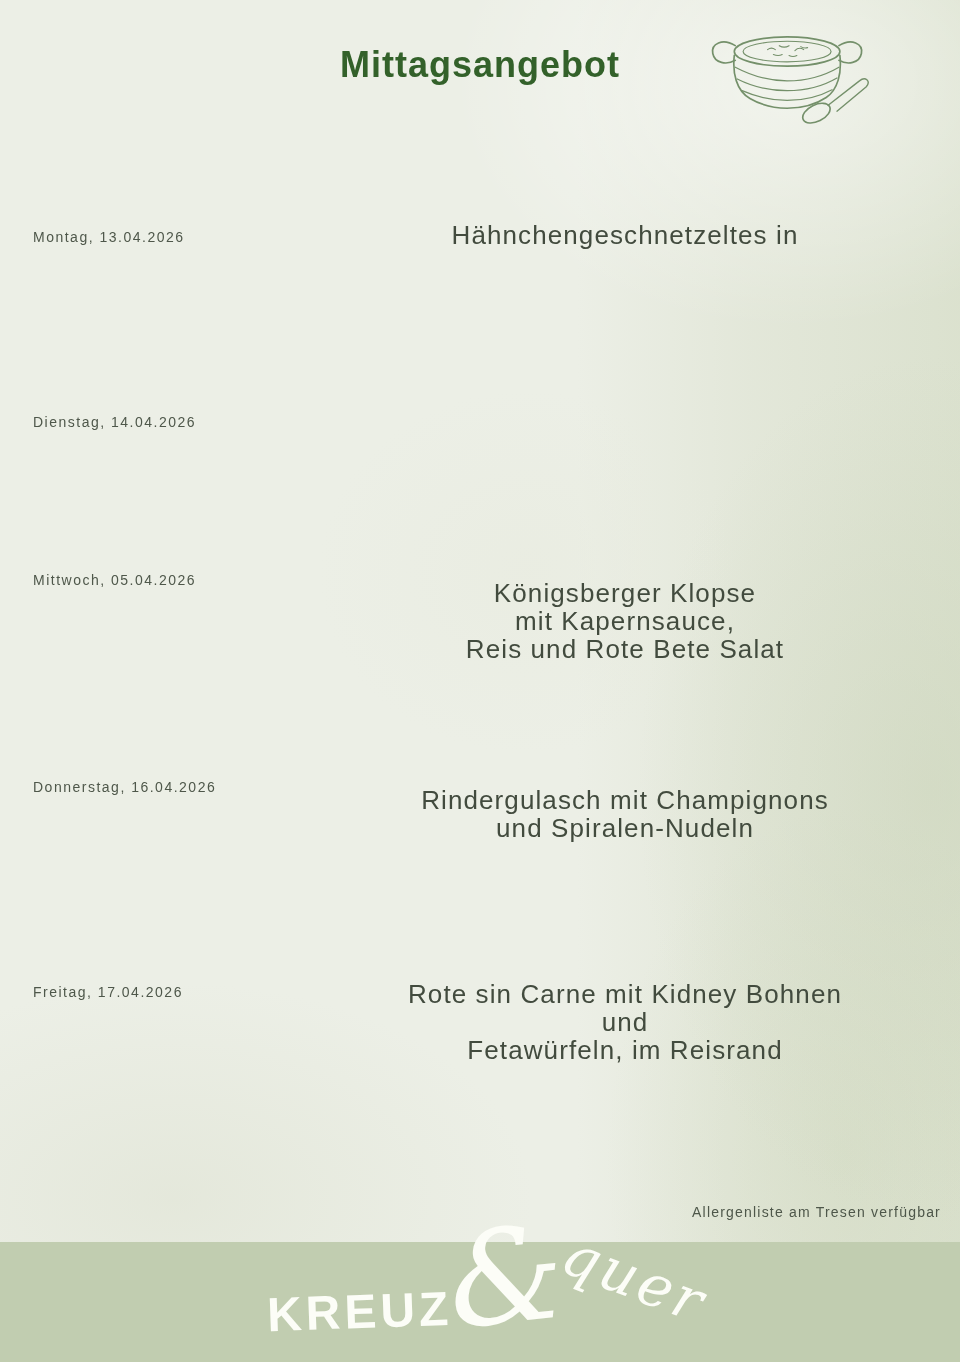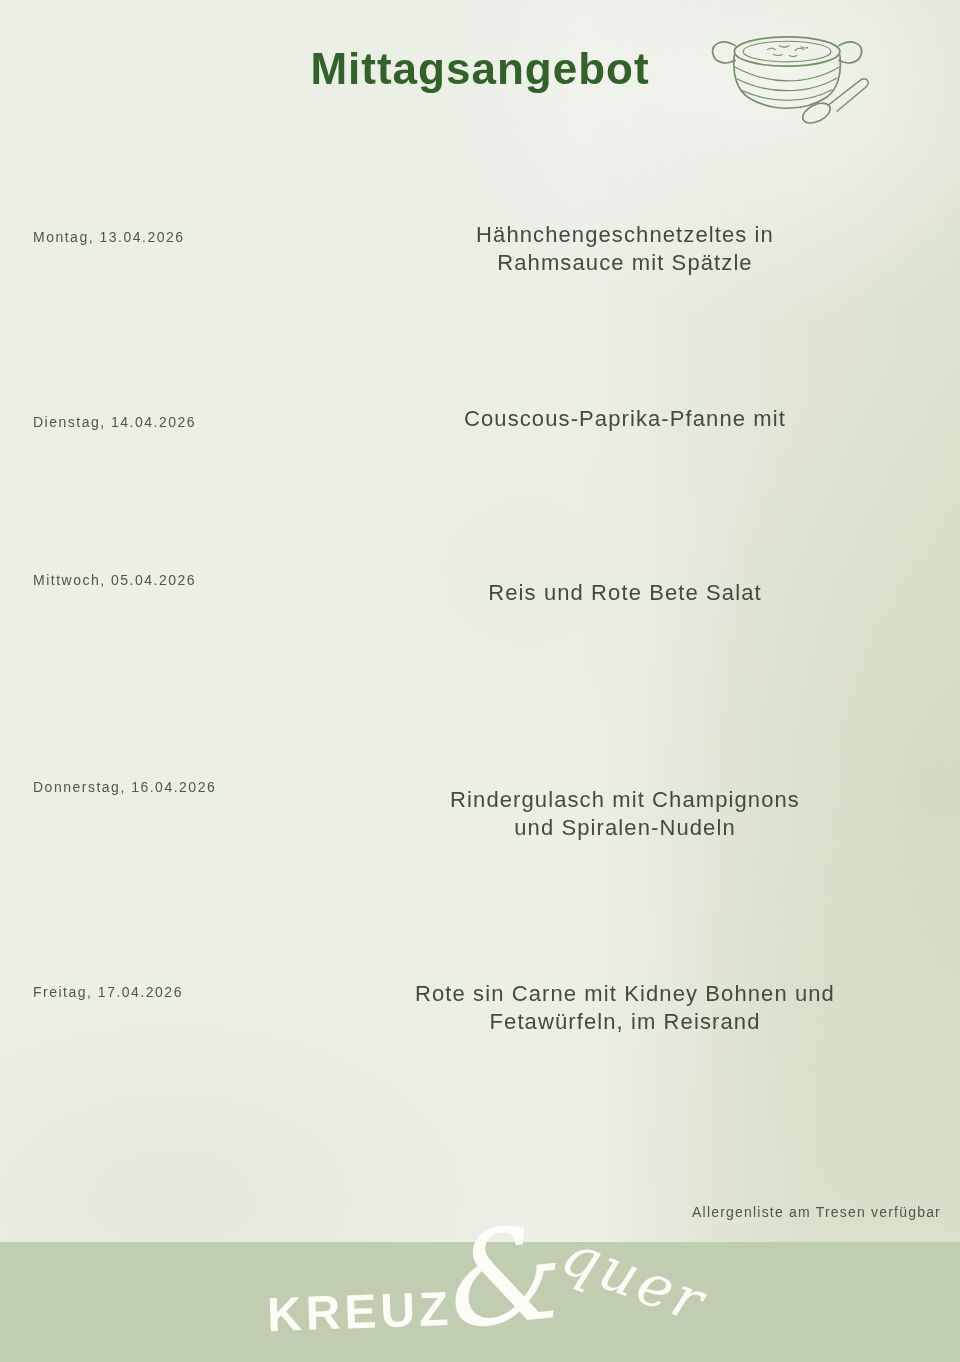"Mittagsangebot" .page-title { font-size: 44px -> 36px }
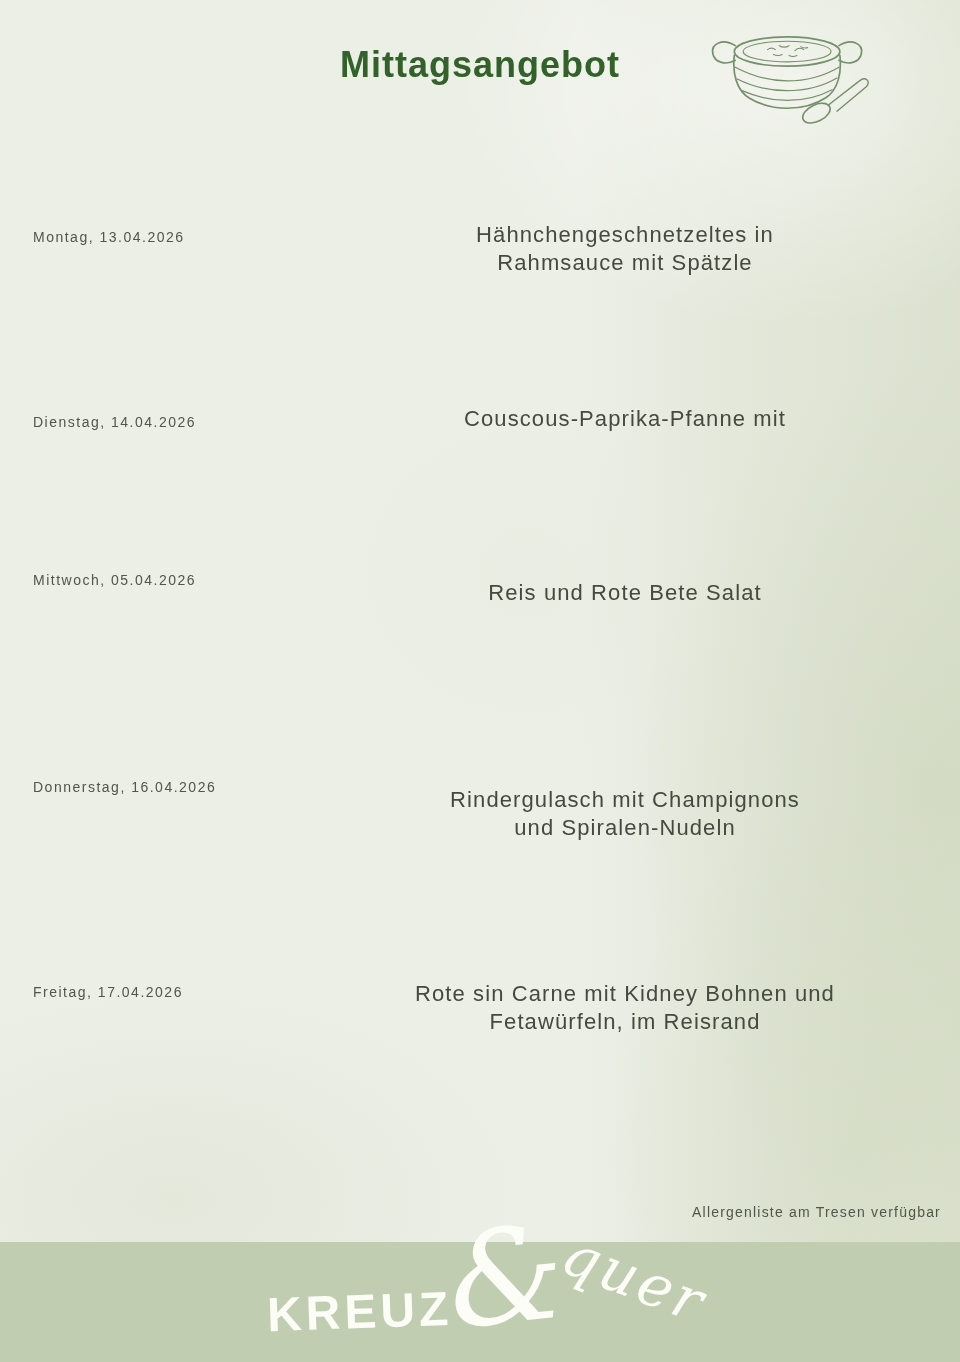"Hähnchengeschnetzeltes in" .dish { font-size: 22px -> 26px }
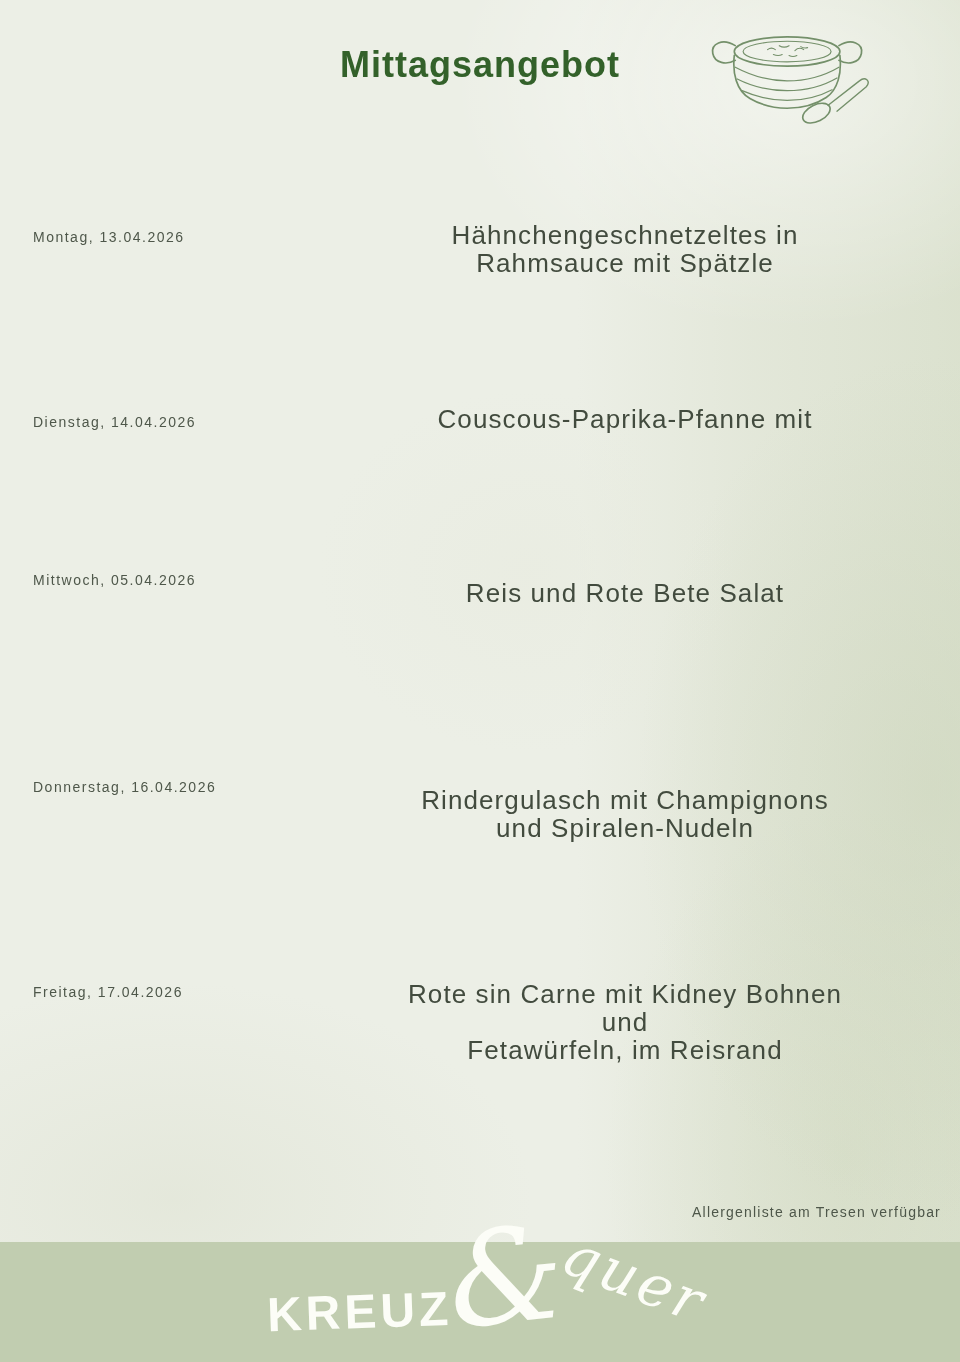"Rahmsauce mit Spätzle" div { html: <div>Rahmsauce mit Spätzle</div> -> none }
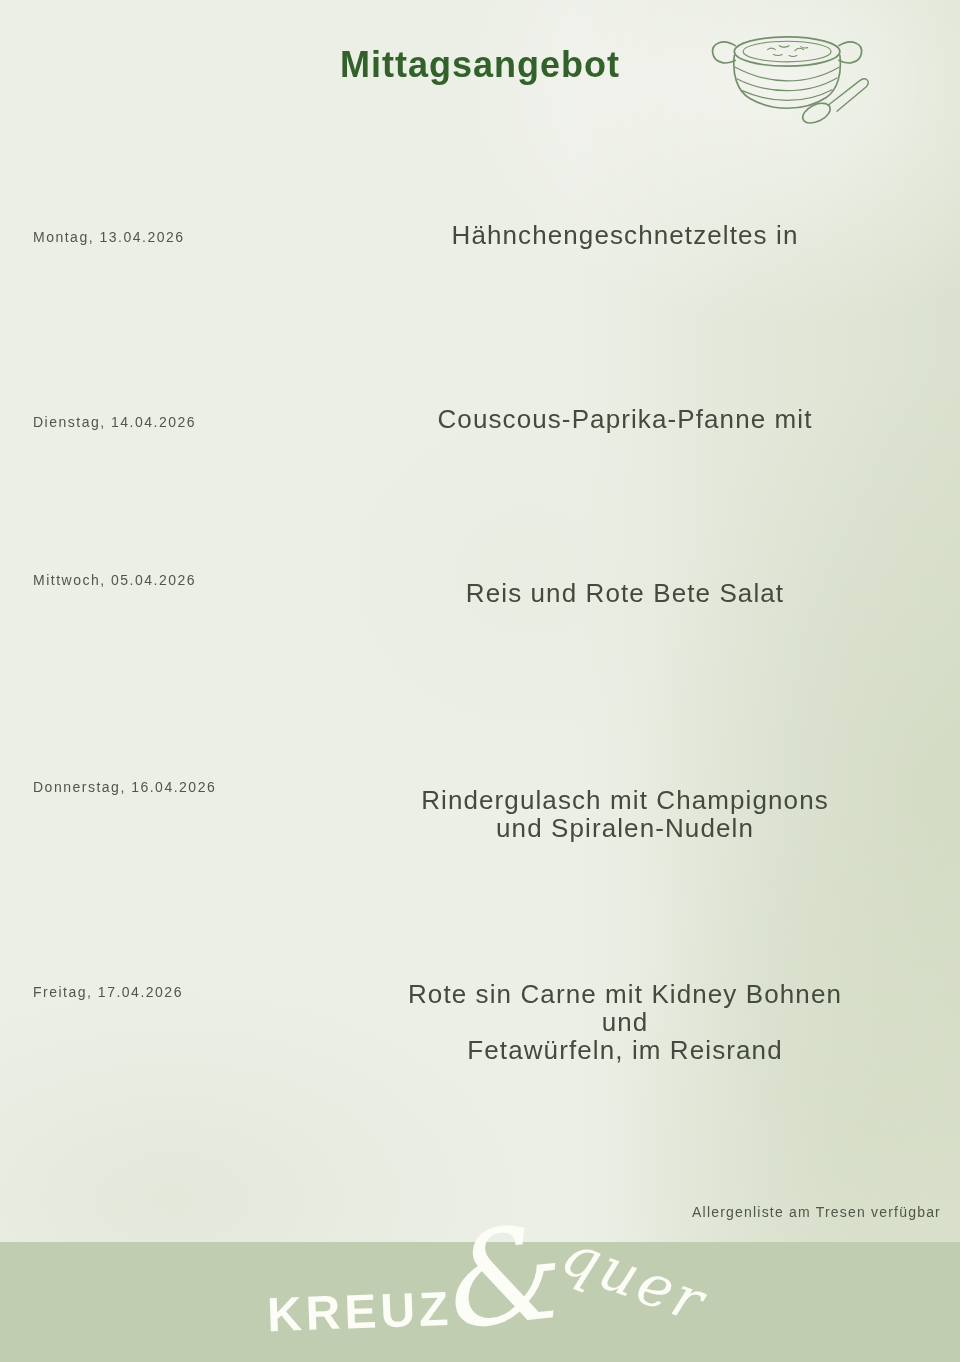"Couscous-Paprika-Pfanne mit" div { html: <div>Couscous-Paprika-Pfanne mit</div> -> none }
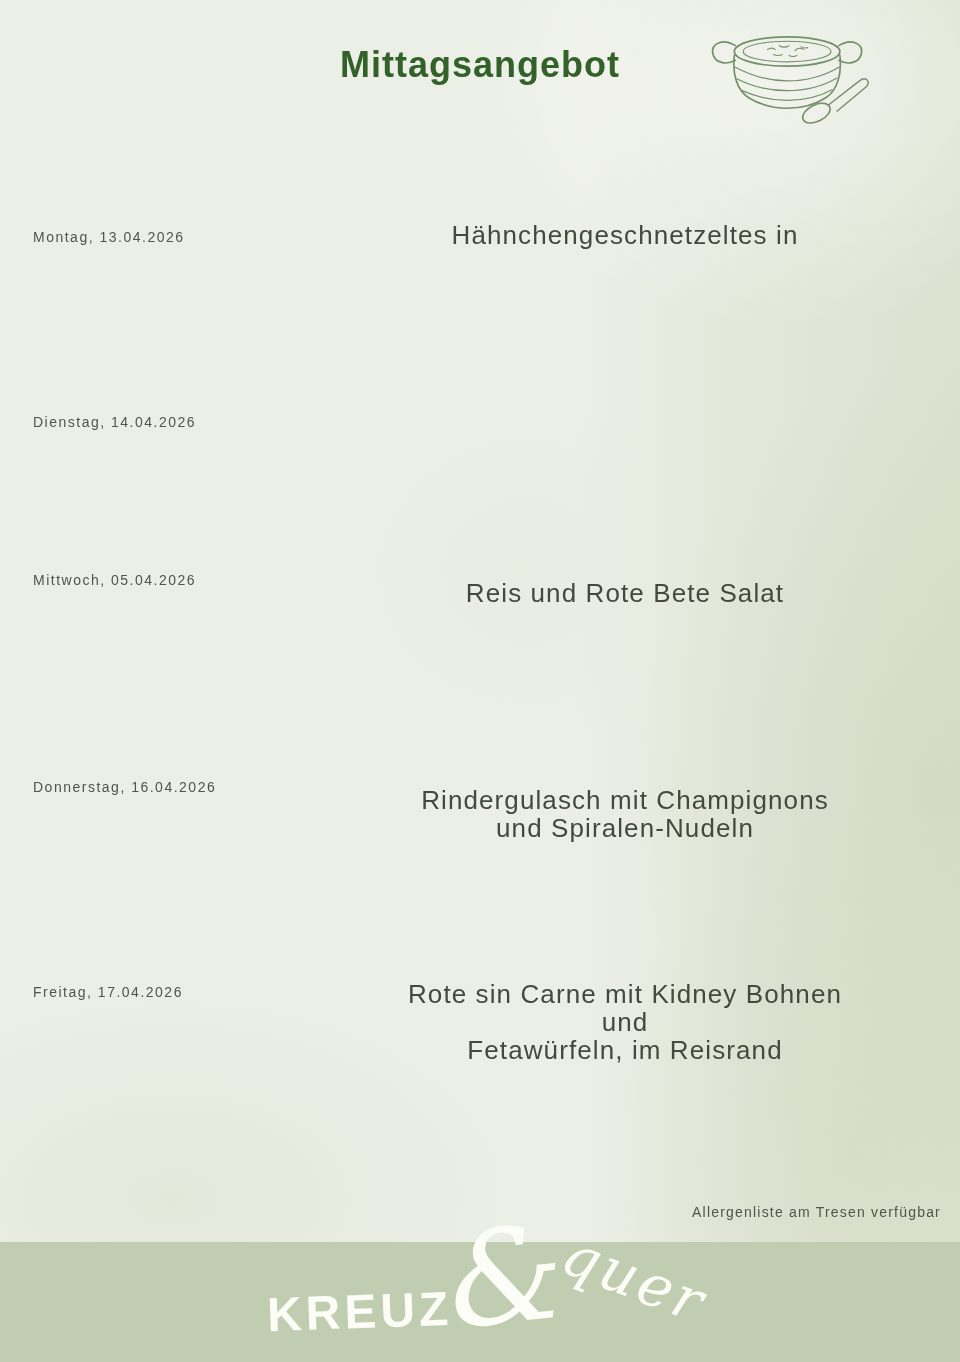"Königsberger Klopse" div { html: none -> <div>Königsberger Klopse</div> }
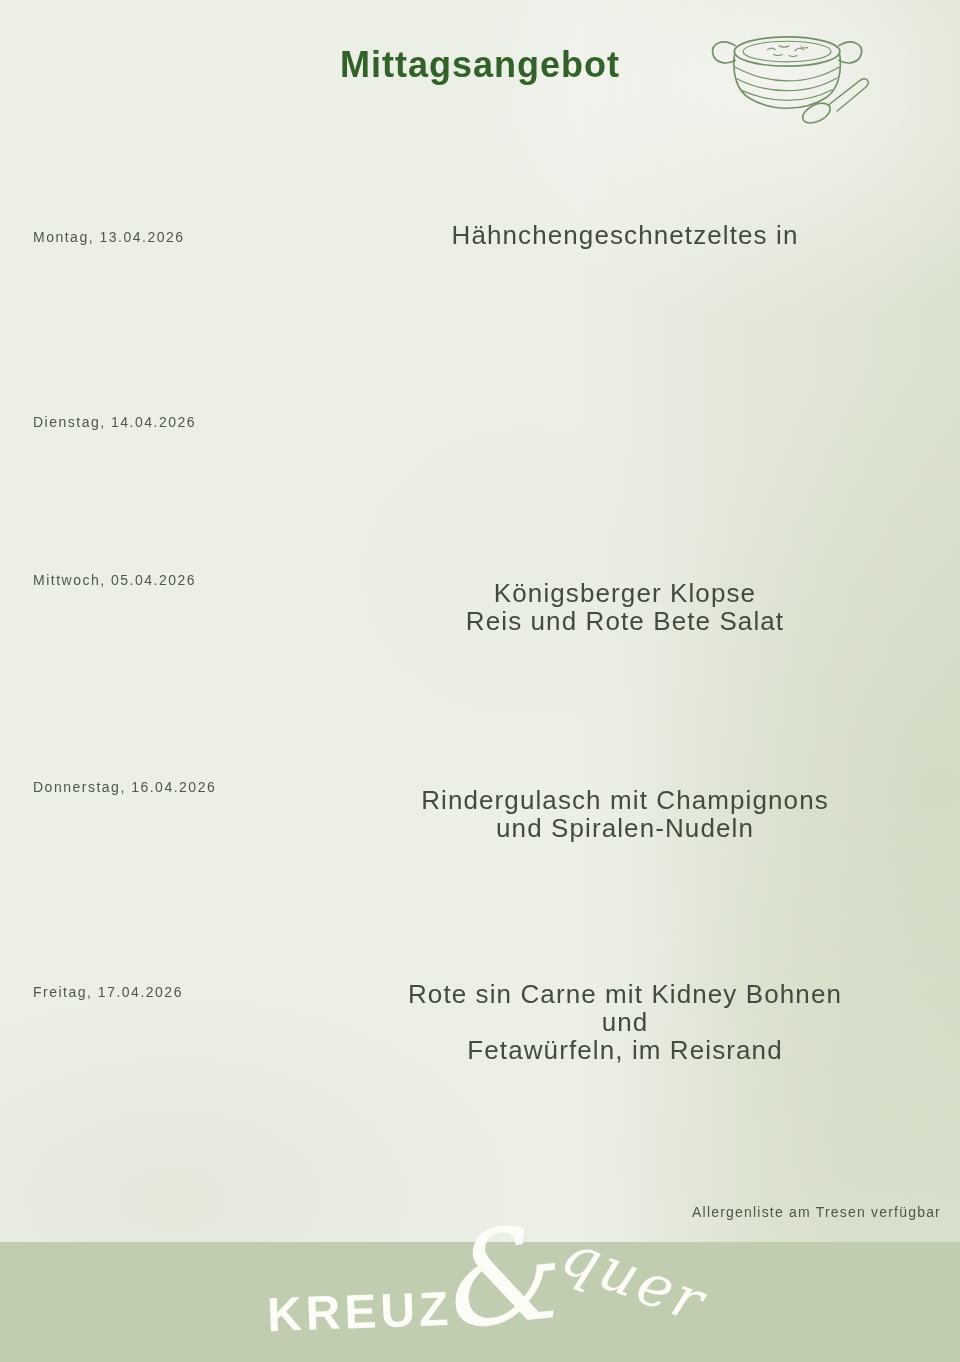"mit Kapernsauce," div { html: none -> <div>mit Kapernsauce,</div> }
